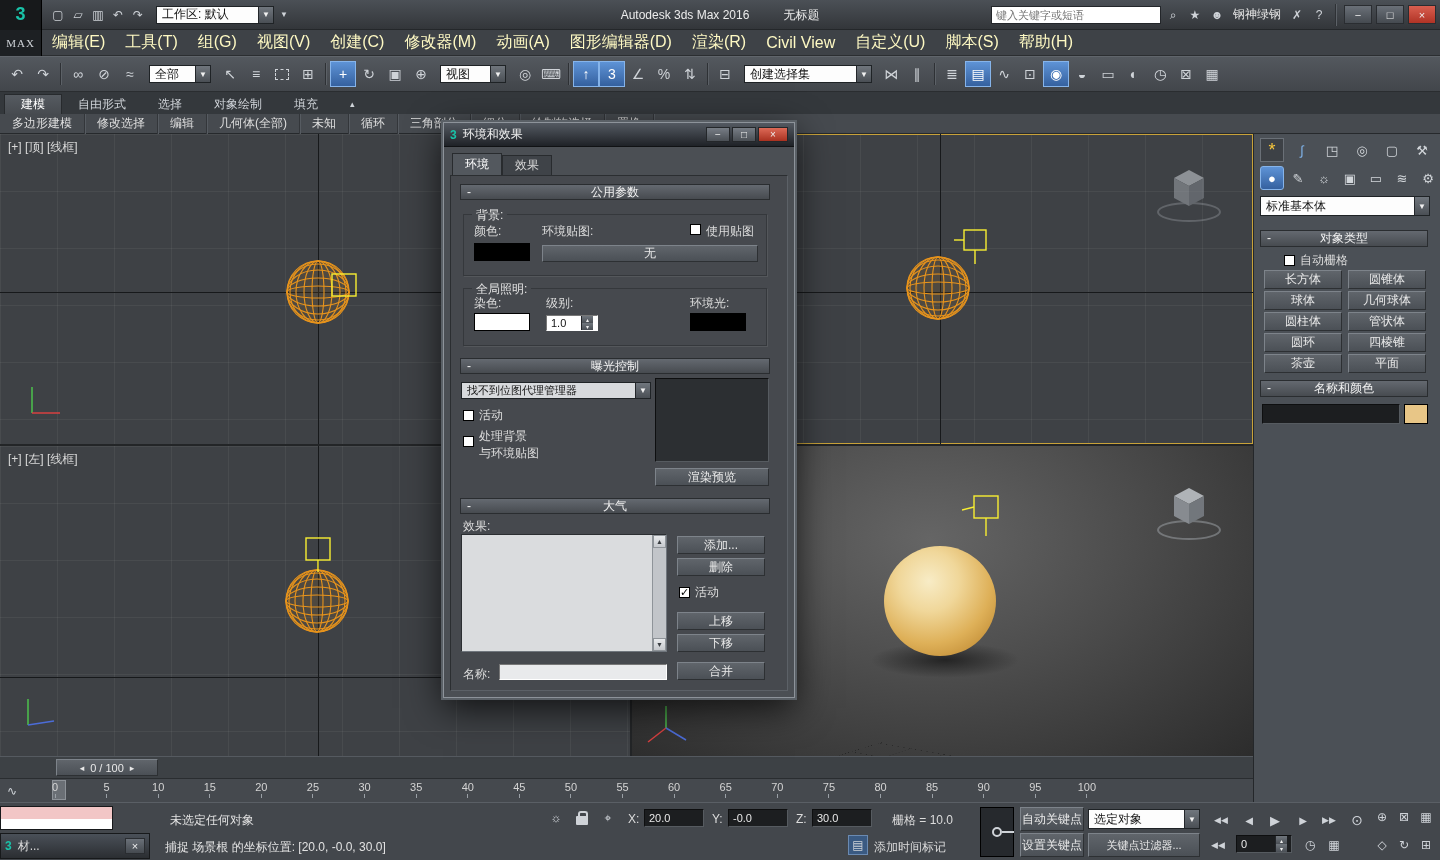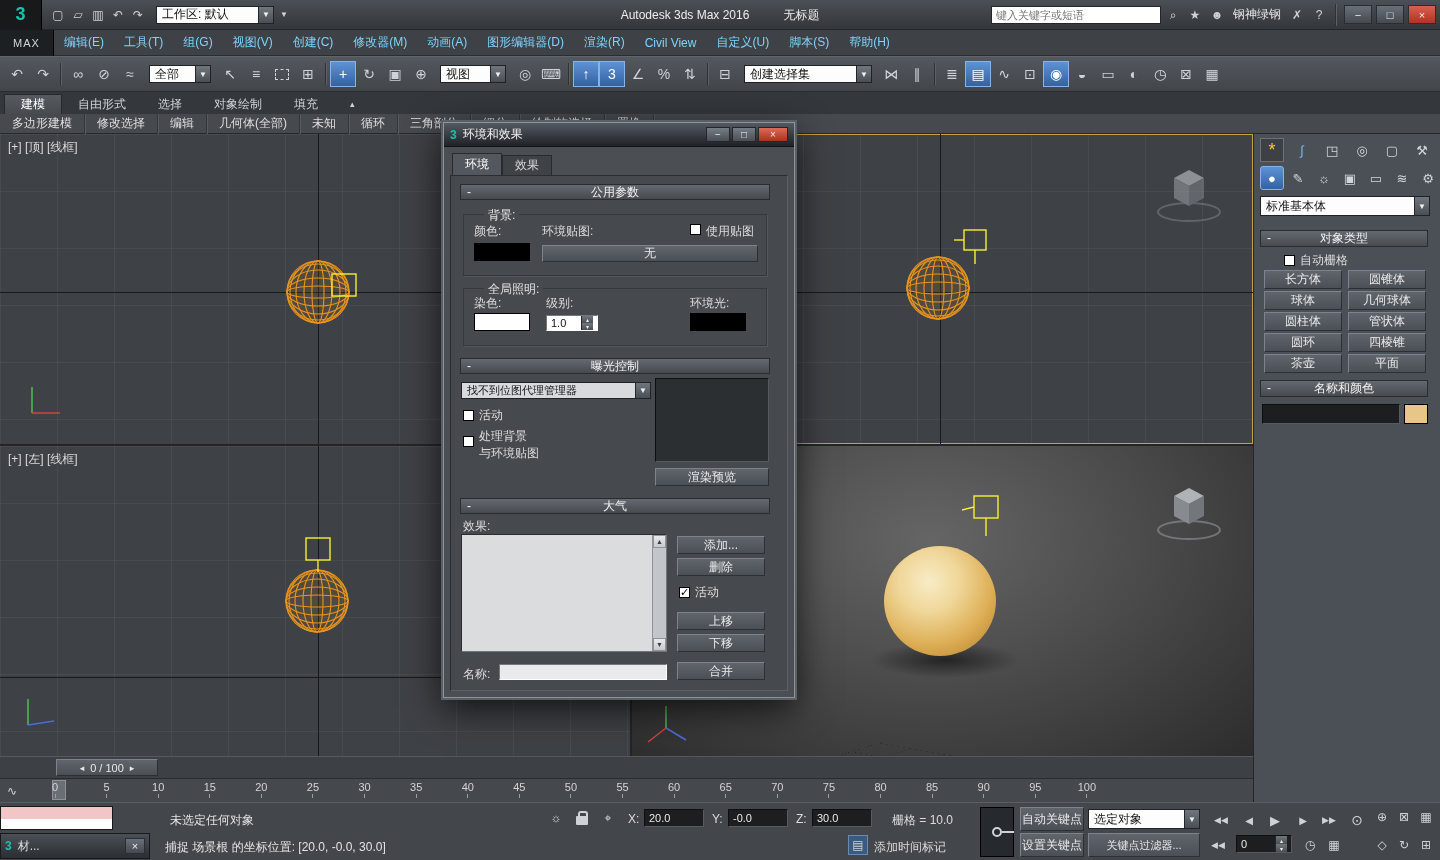"MAX" #maxchip { font-family: none -> Liberation Serif, serif; width: 54px -> 42px }
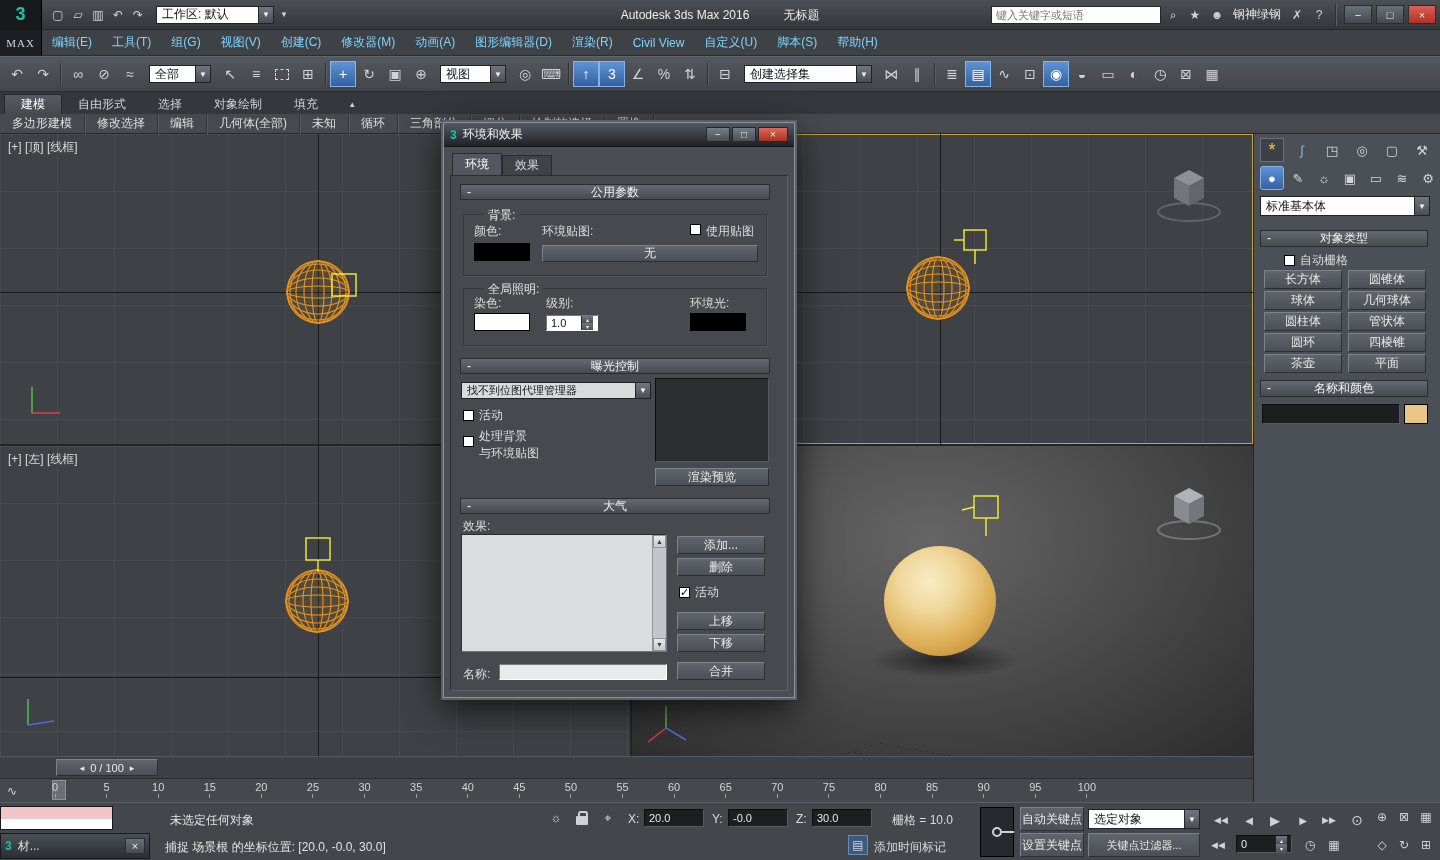"编辑(E)" .menu-item { color: #7dd3fc -> #fef9c3; font-size: 12px -> 16px }
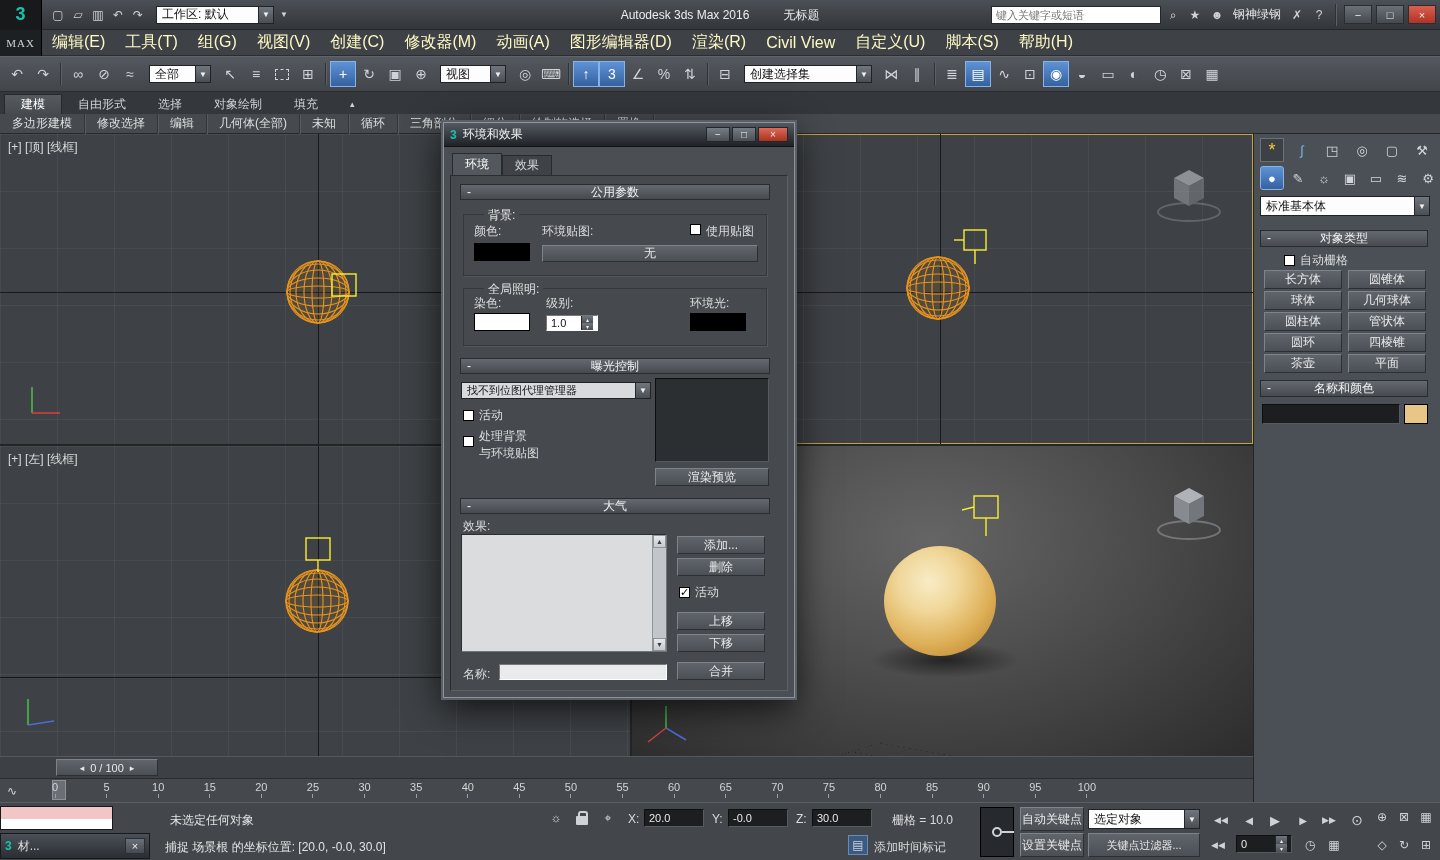"背景:" .grouplabel { left: 20px -> 8px }
